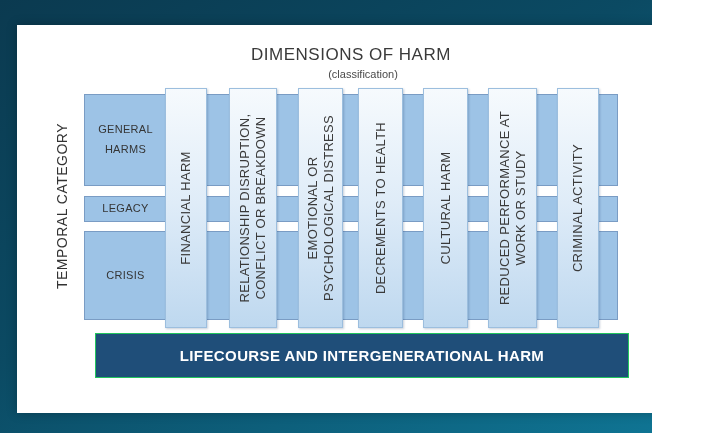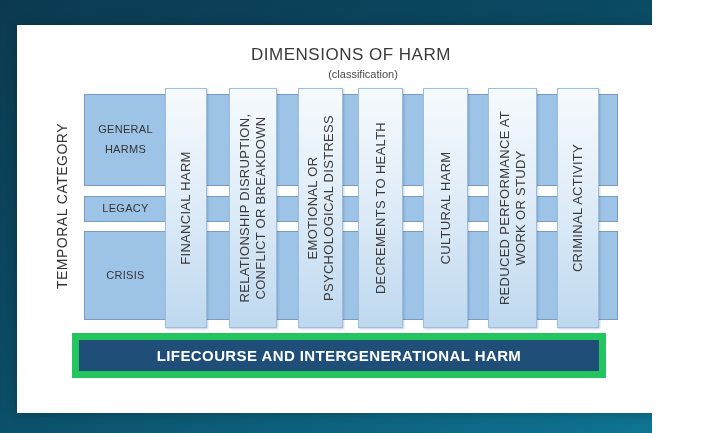"LIFECOURSE AND INTERGENERATIONAL HARM" .footer { border: 7px solid #22c55e -> 1px solid #22c55e; left: 55px -> 78px }
